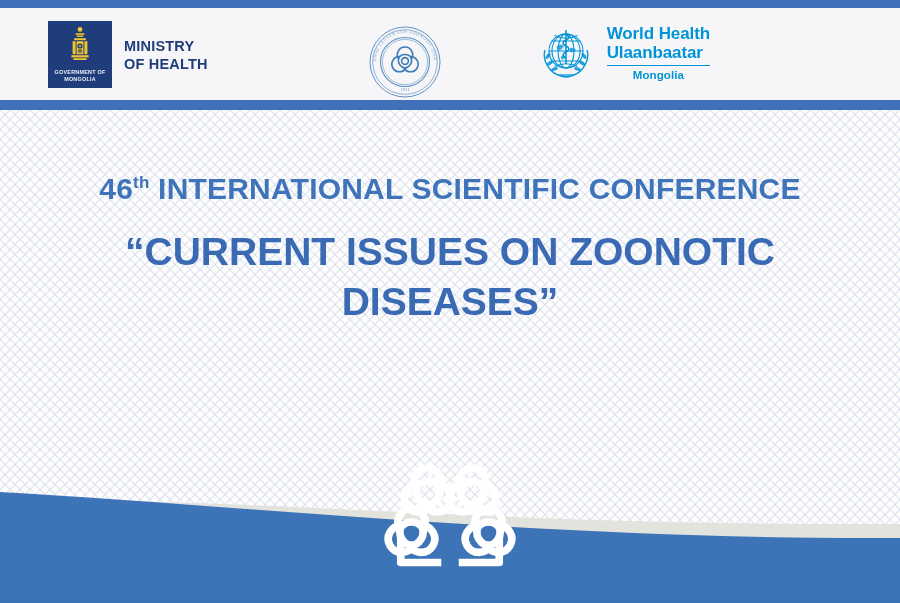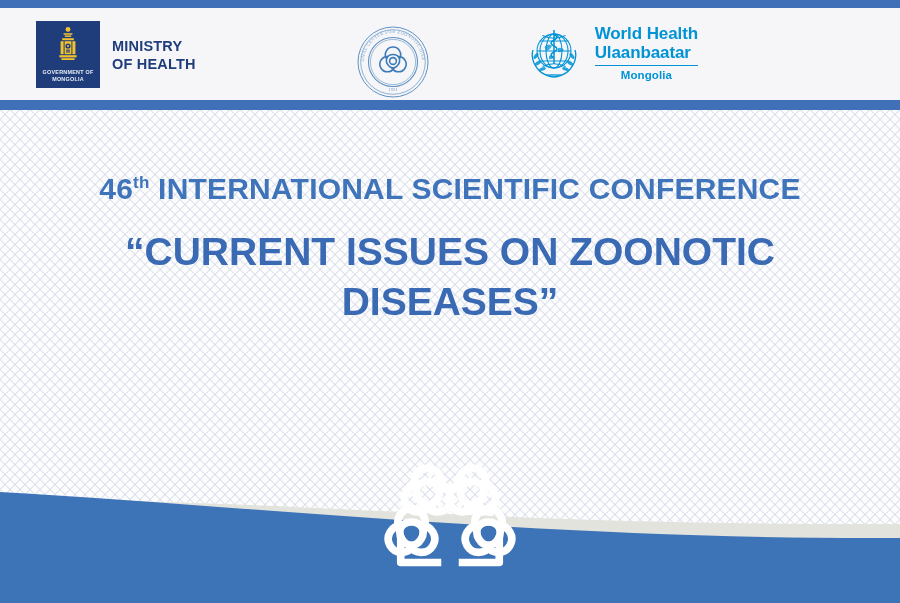"MINISTRY" .logos { left: 0 -> 12px }
